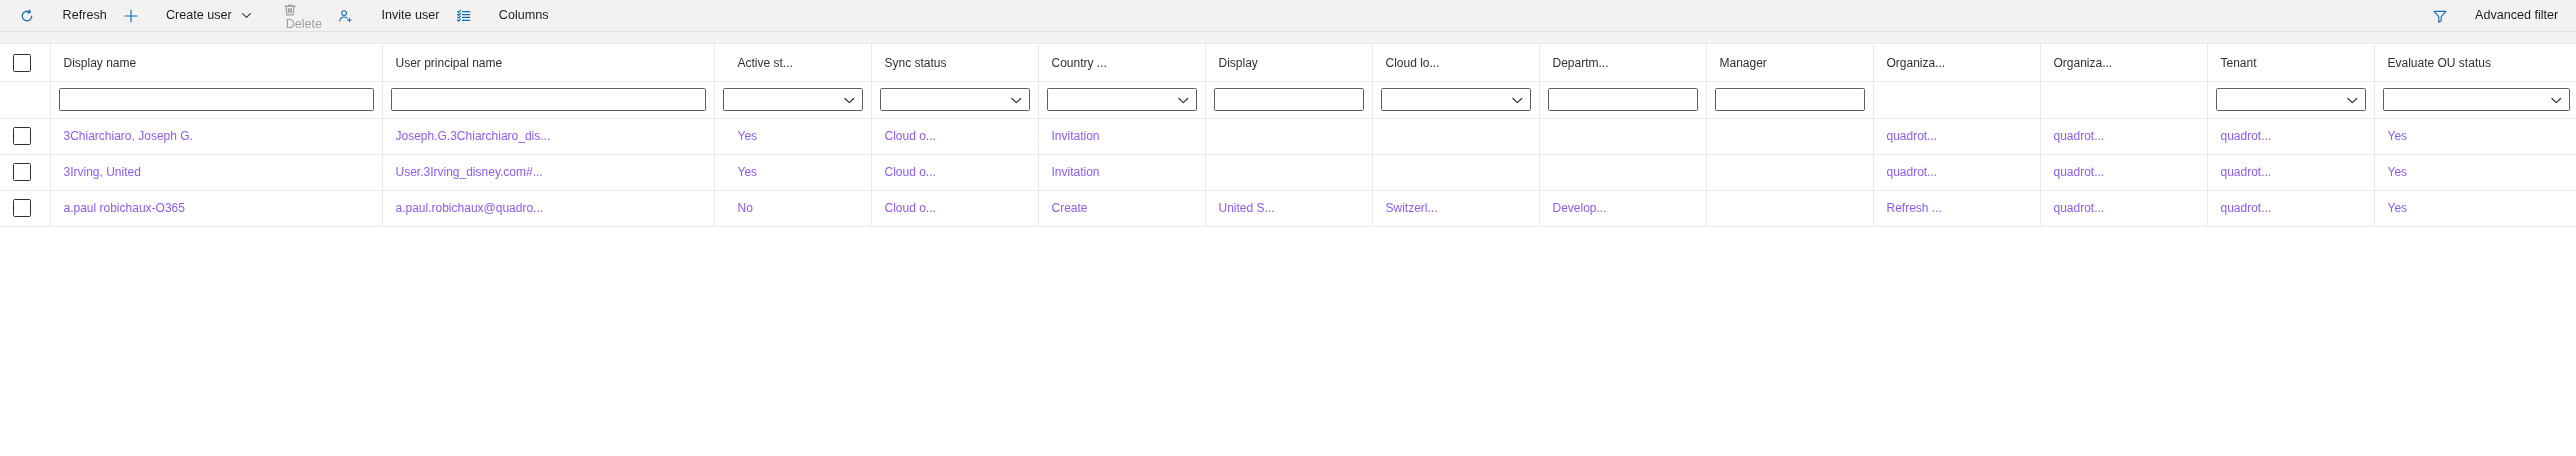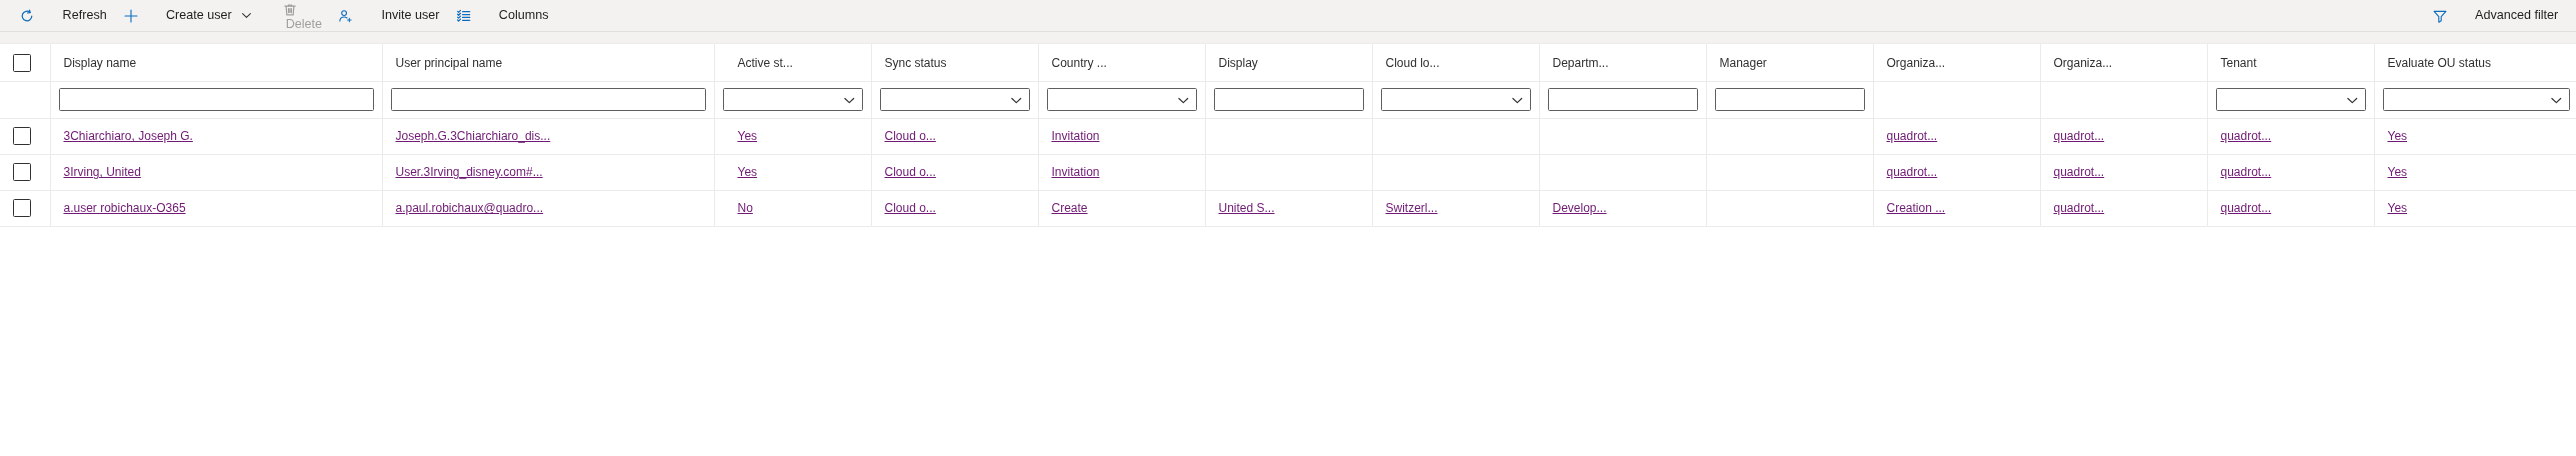"3Chiarchiaro, Joseph G." tbody tr.datarow td { color: #701a75 -> #8b5cf6; text-decoration: underline -> none }
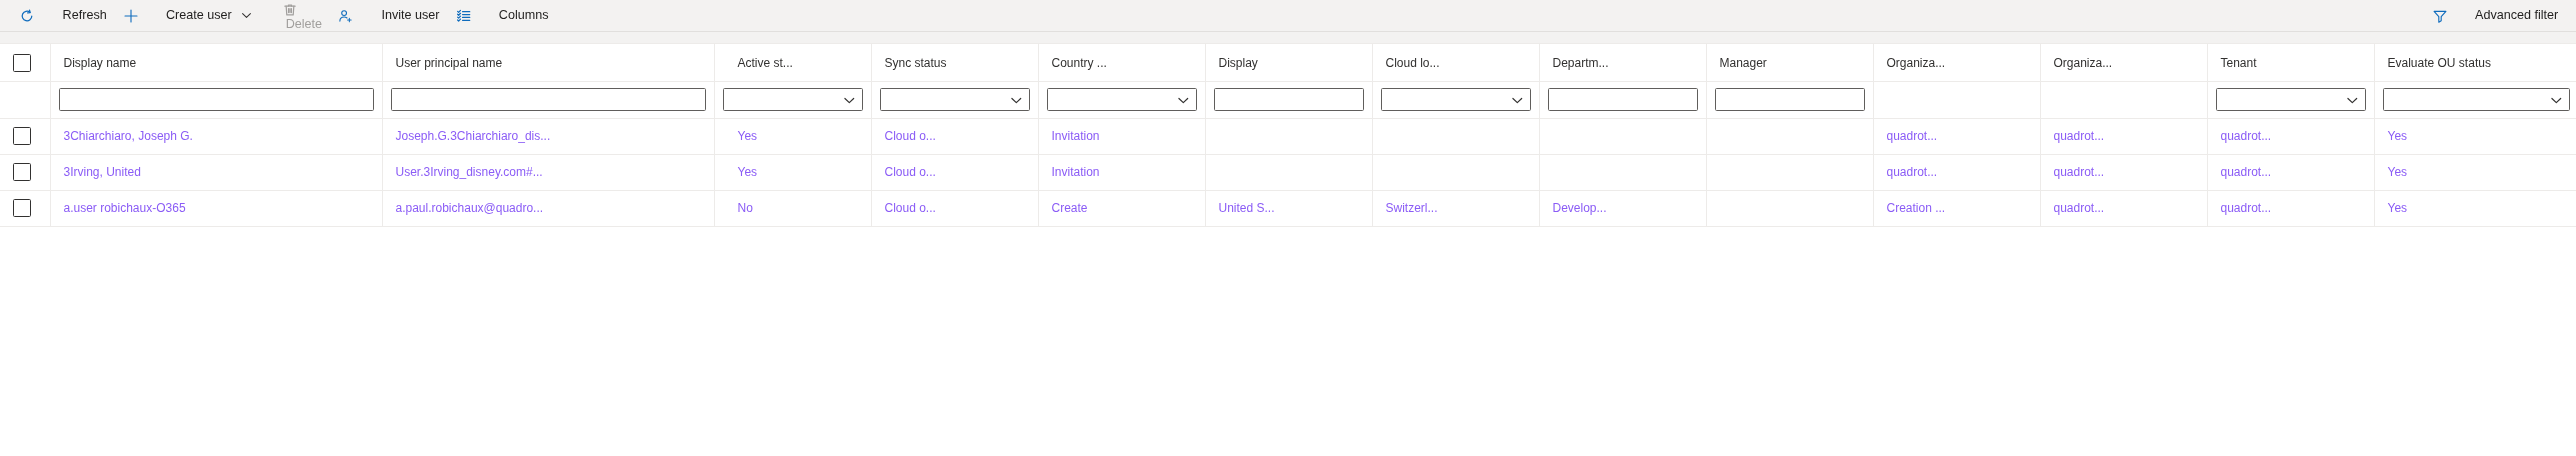"a.user robichaux-O365" span { text: a.user -> a.paul }
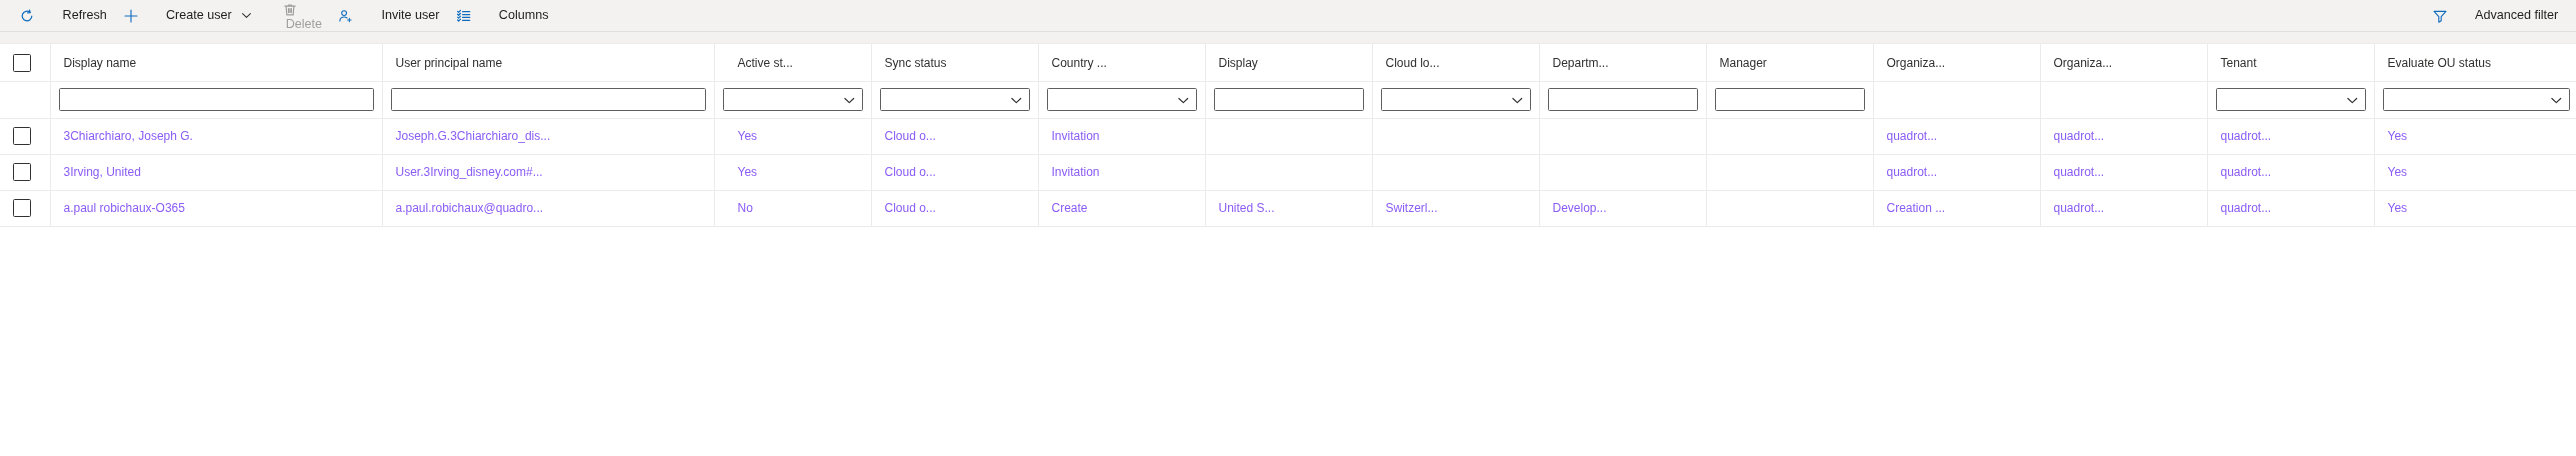"Creation ..." span { text: Creation -> Refresh }
